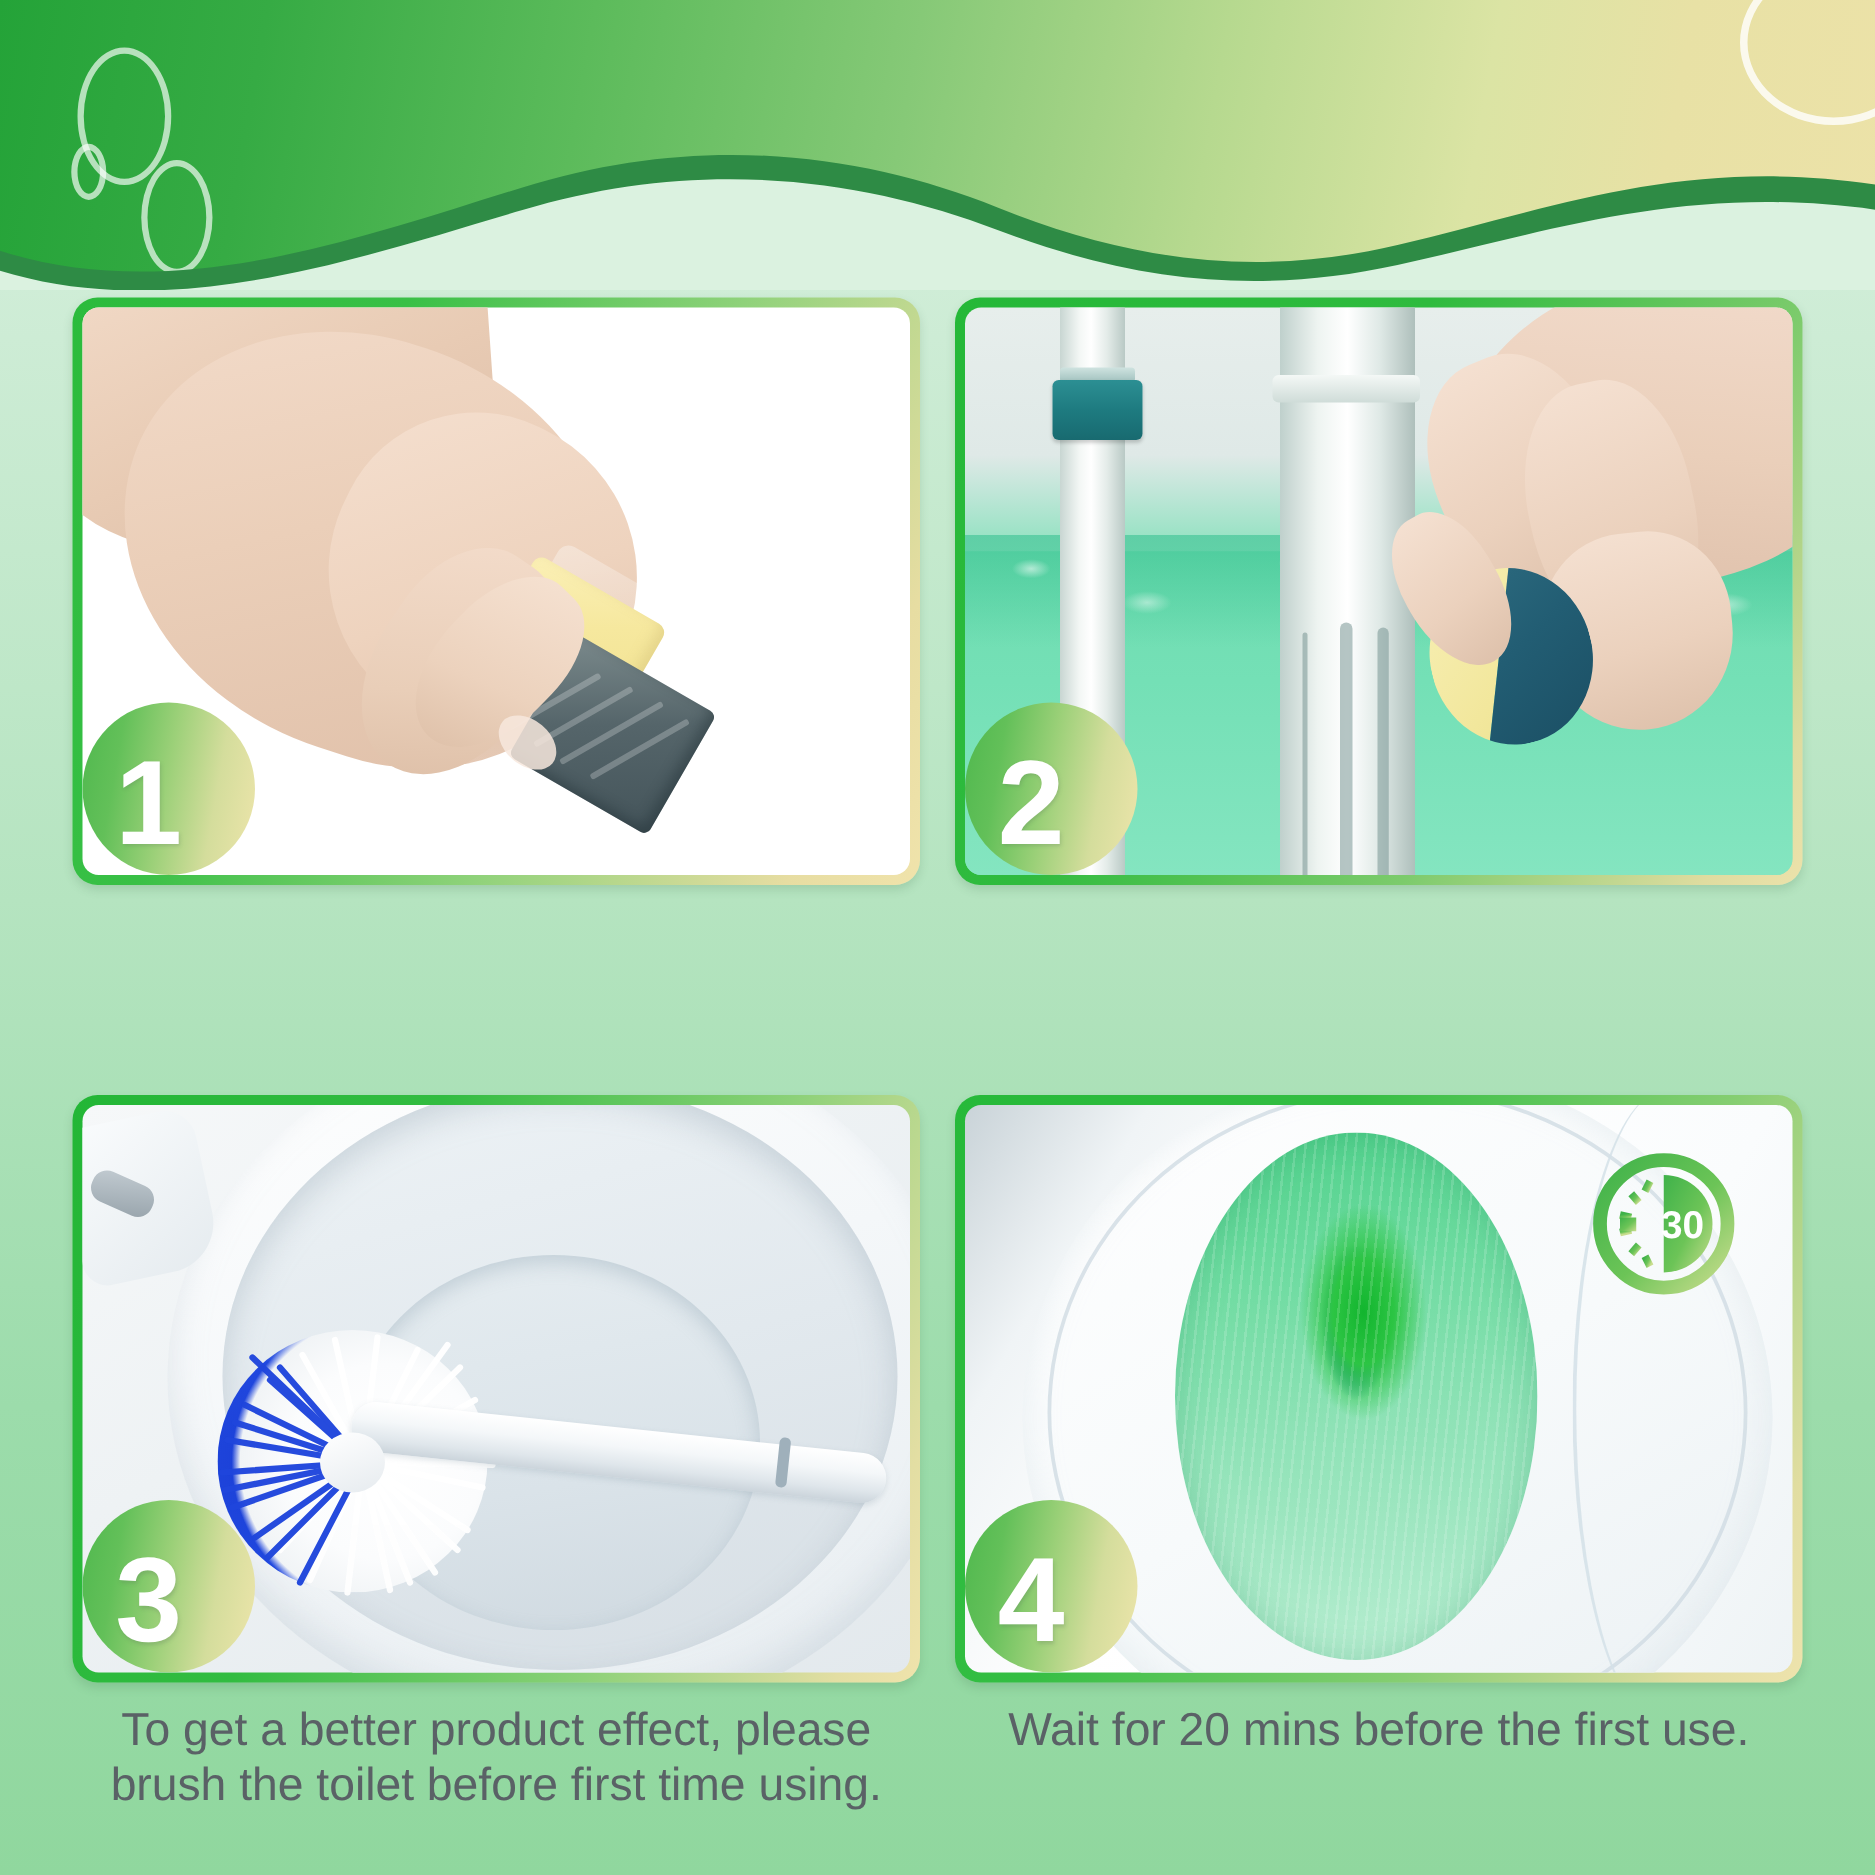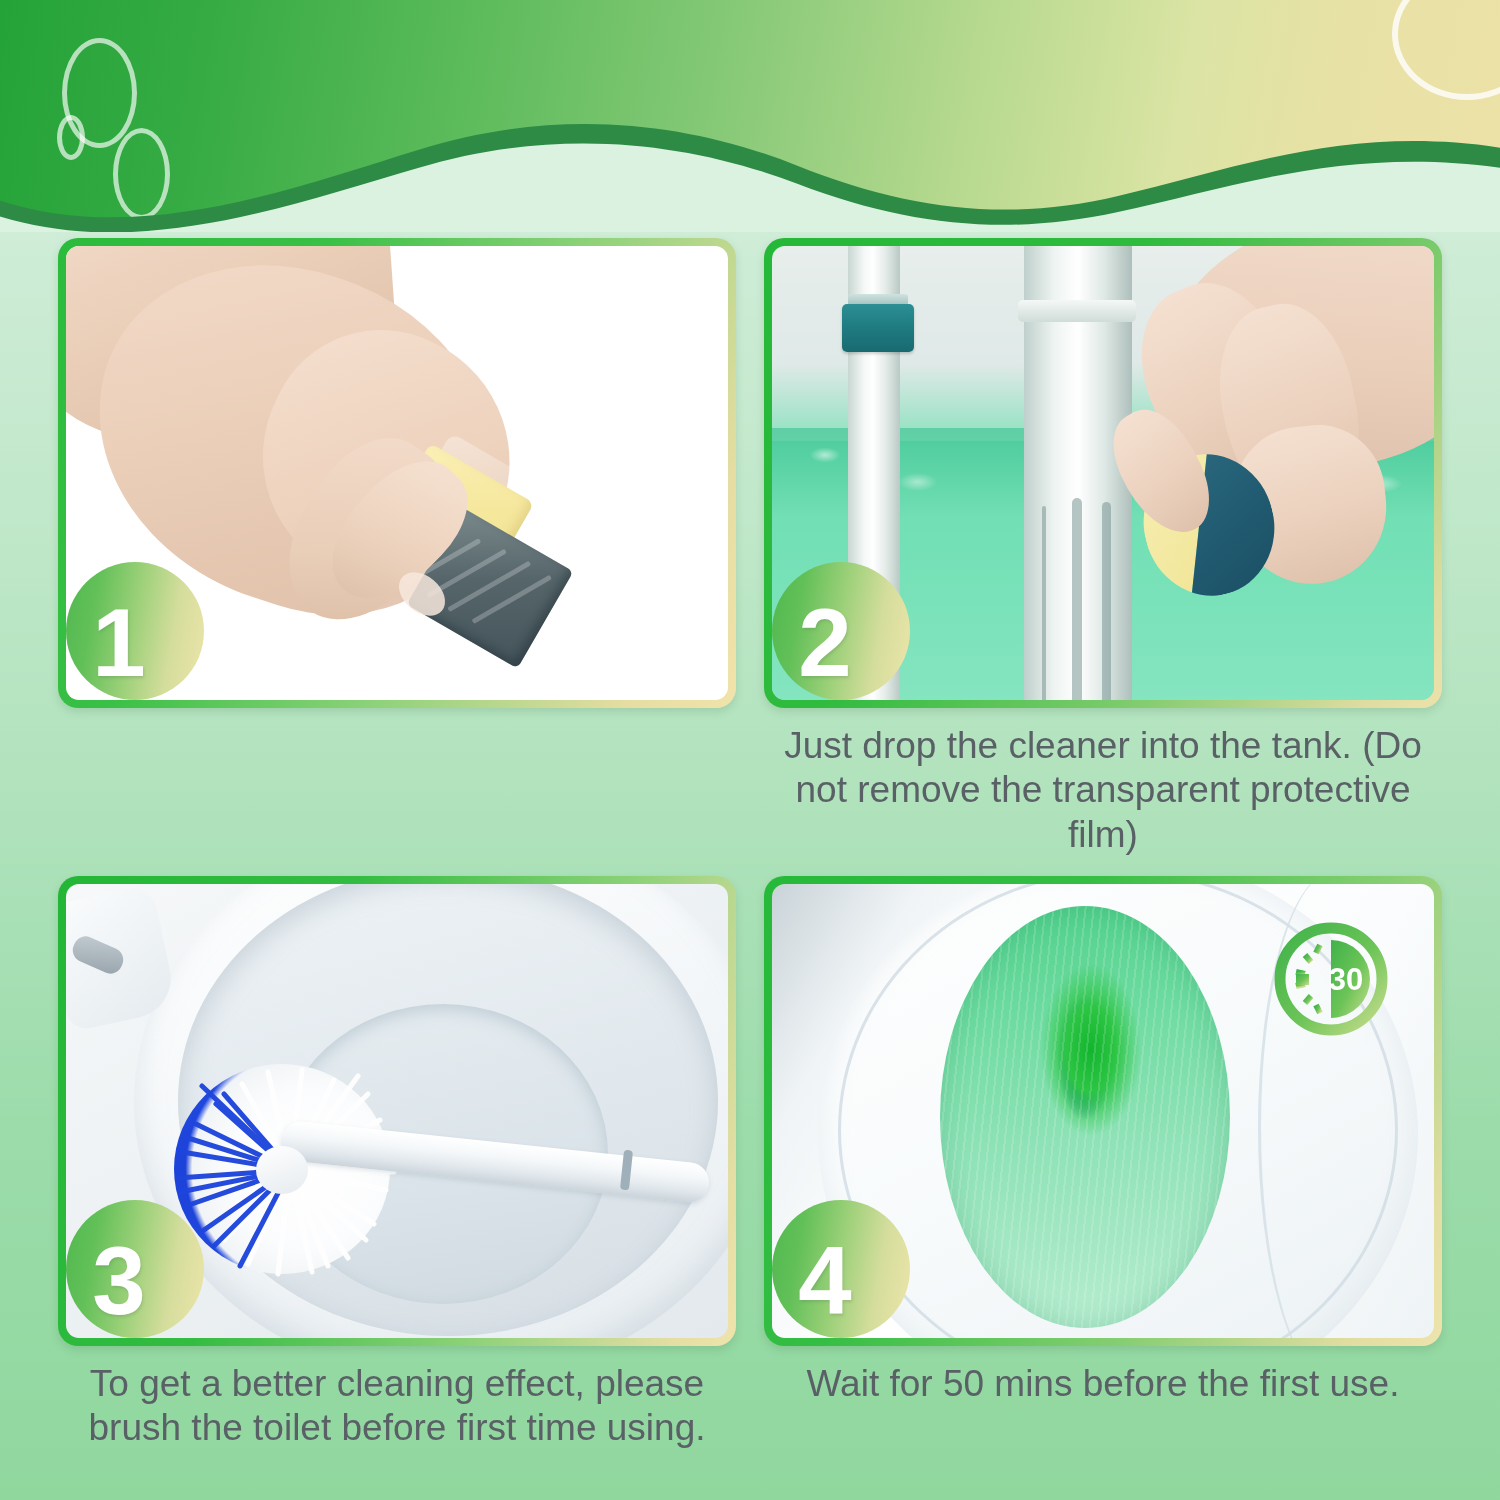"Just drop the cleaner into" p.caption { html: <p>Just drop the cleaner into the tank. (Do not remove the transparent protective film)</p> -> none }
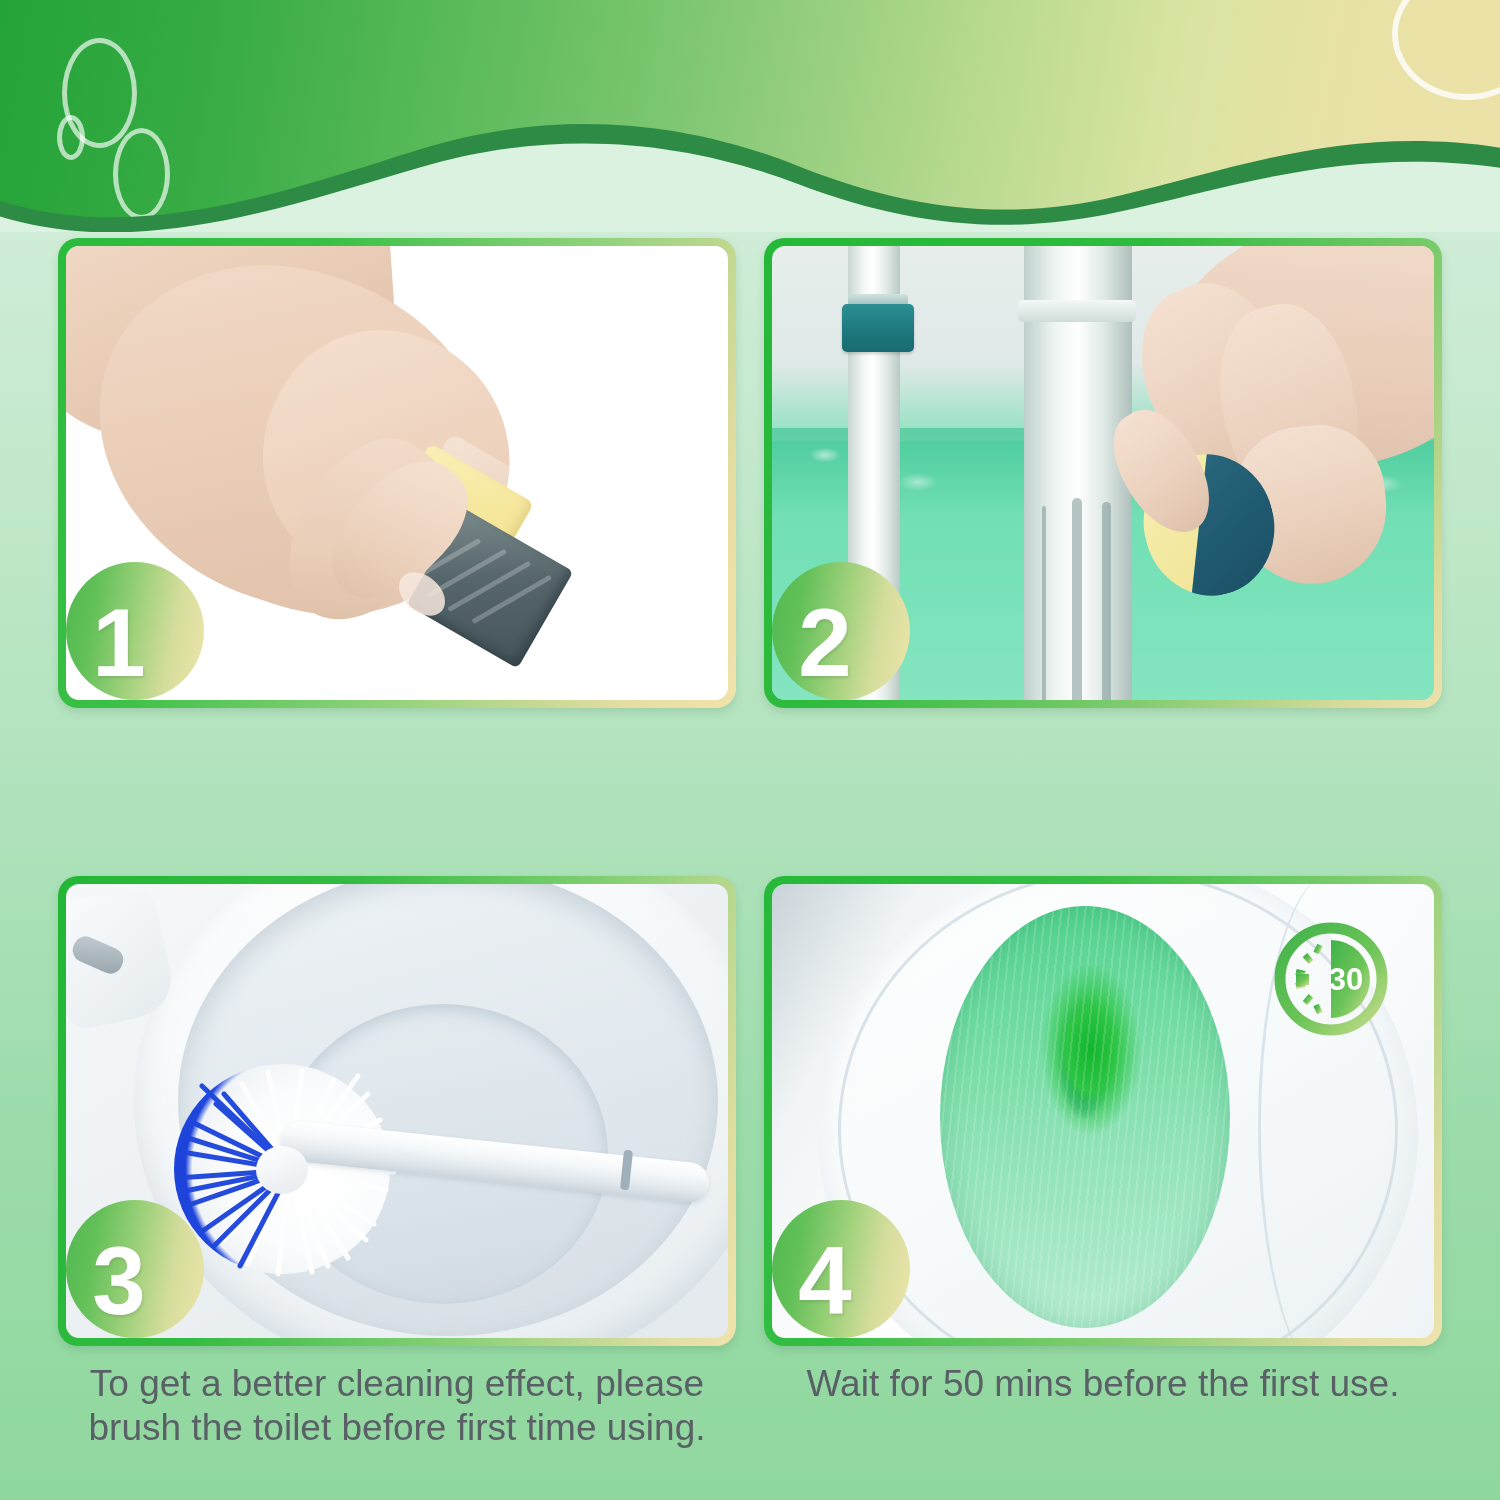"To get a better cleaning" p.caption { text: cleaning -> product }
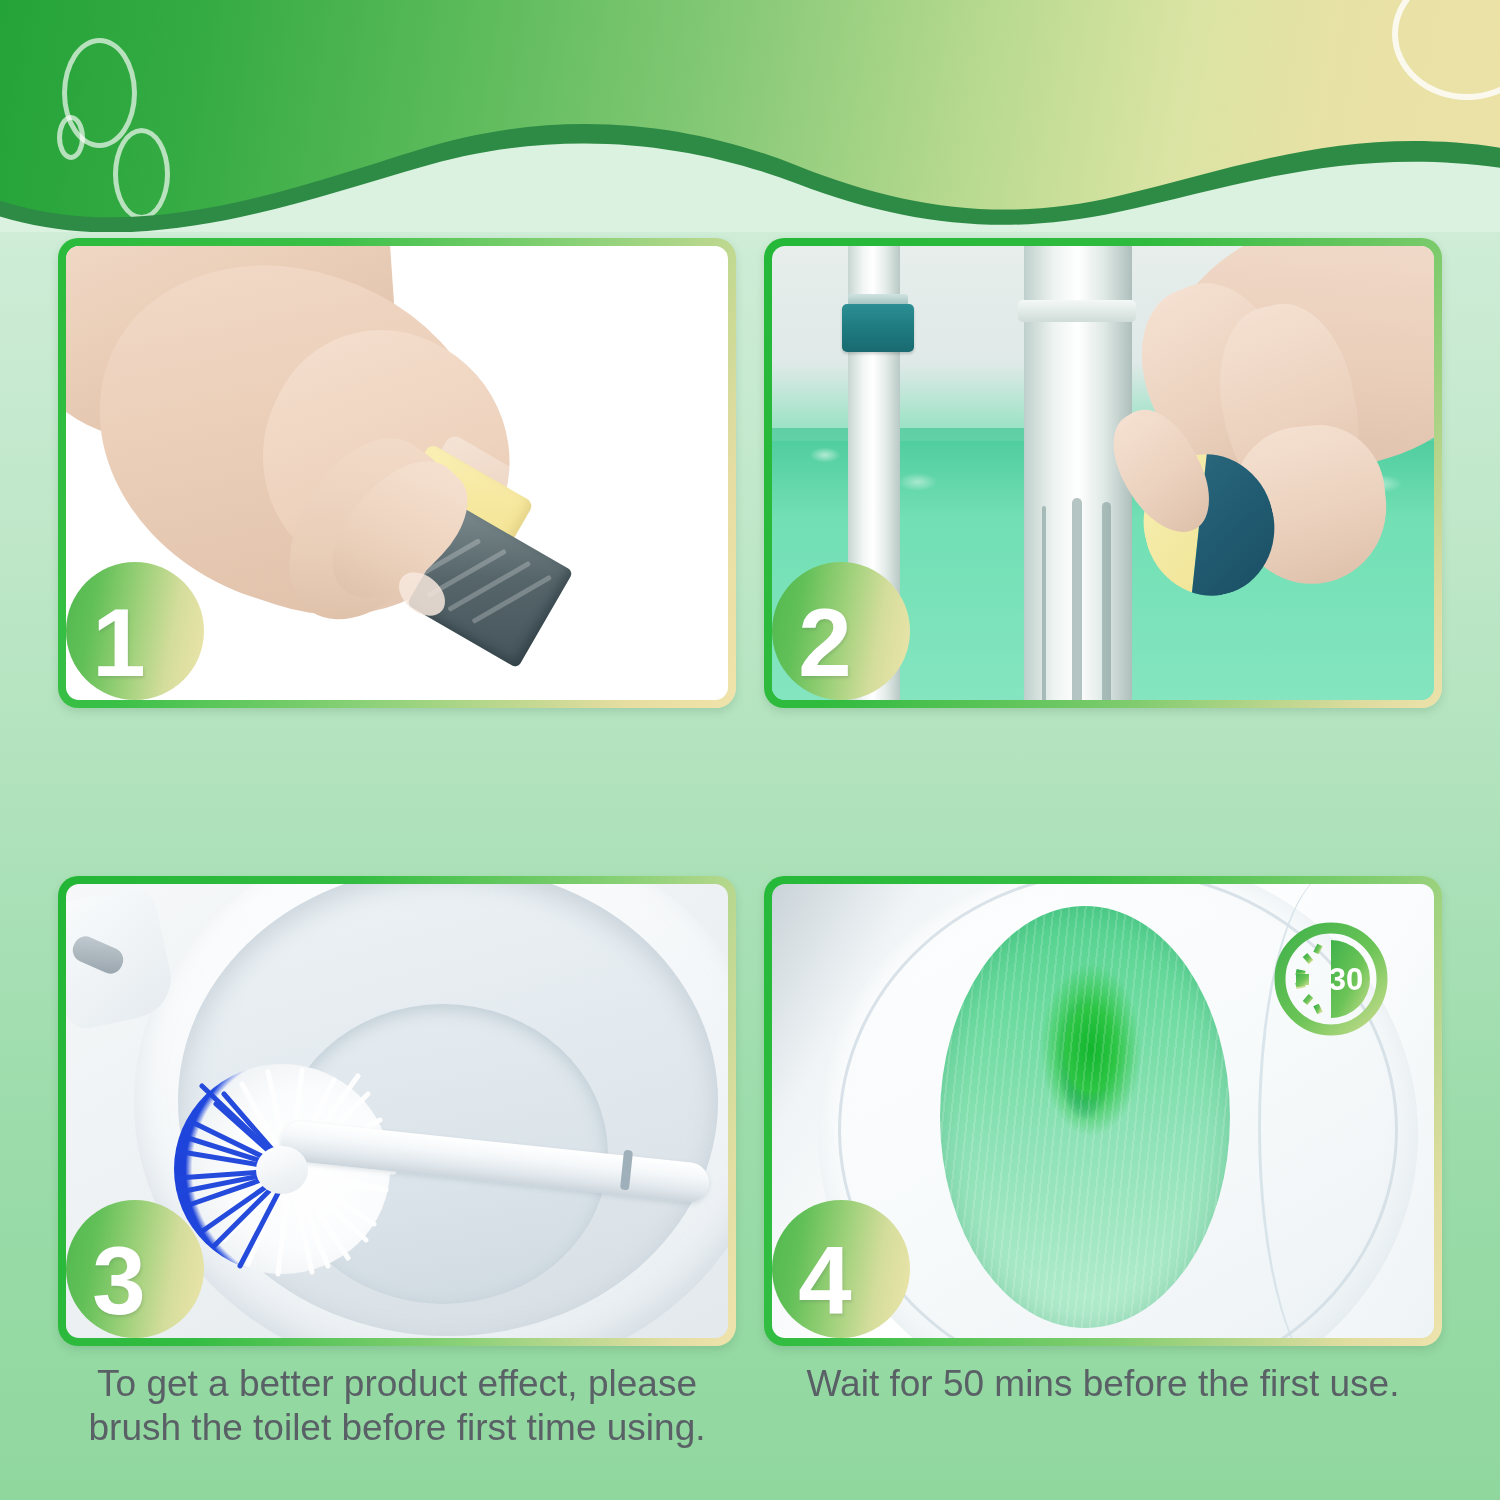"Wait for 50 mins before" p.caption { text: 50 -> 20 }
